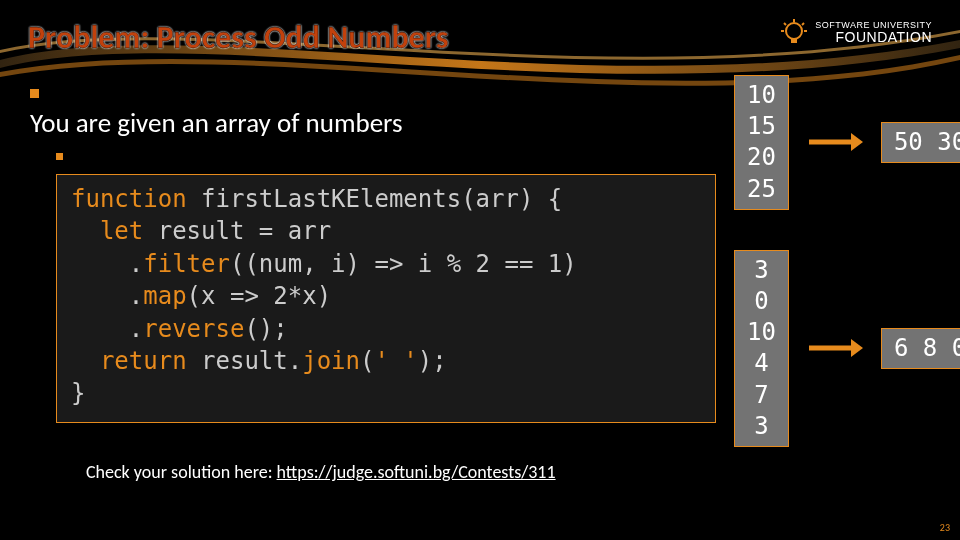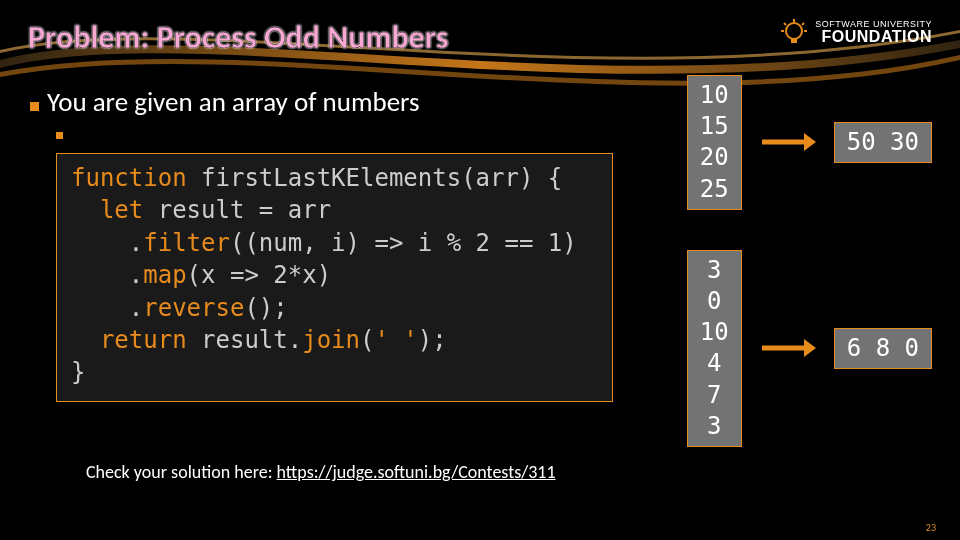"Problem: Process Odd Numbers" .title-dark { color: #f9a8d4 -> #c2410c }
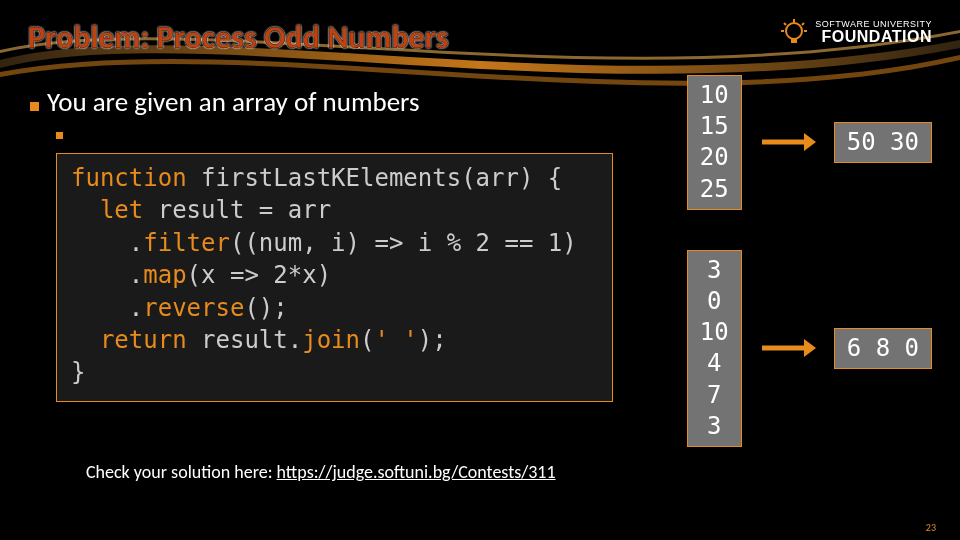"FOUNDATION" .logo-text .line2 { font-size: 16px -> 14px; font-weight: 700 -> 400 }
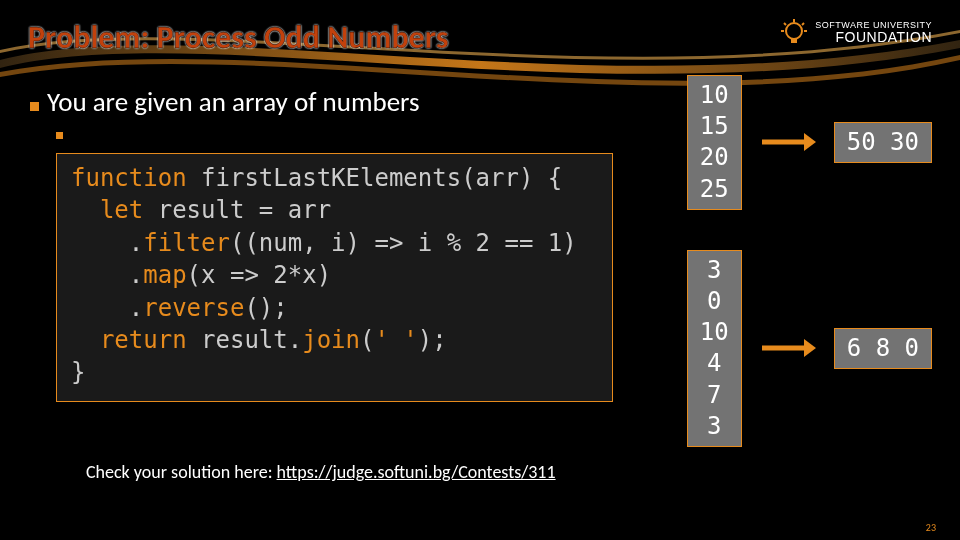"You are given an array" .bullet-row { flex-direction: none -> column }
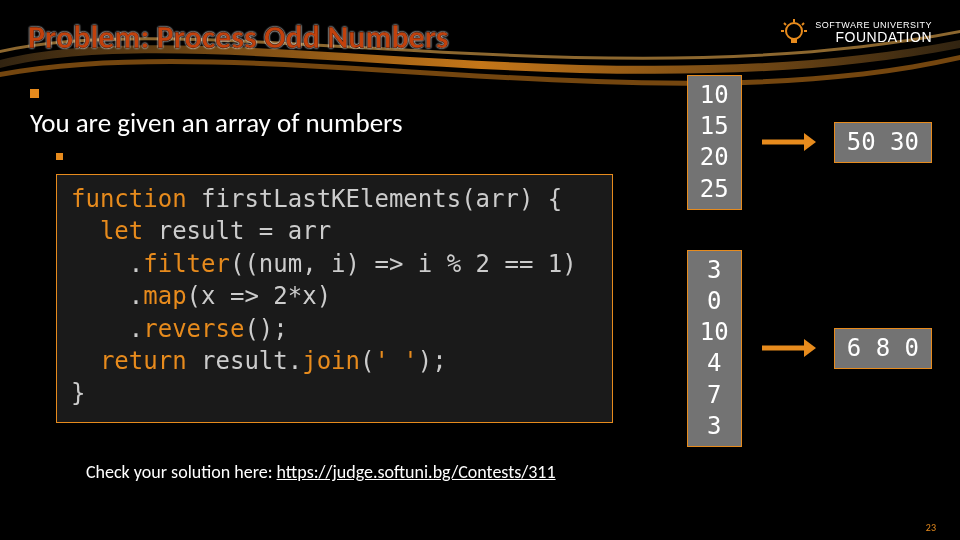"function firstLastKElements(arr) { let" .code-block { width: 557px -> 660px }
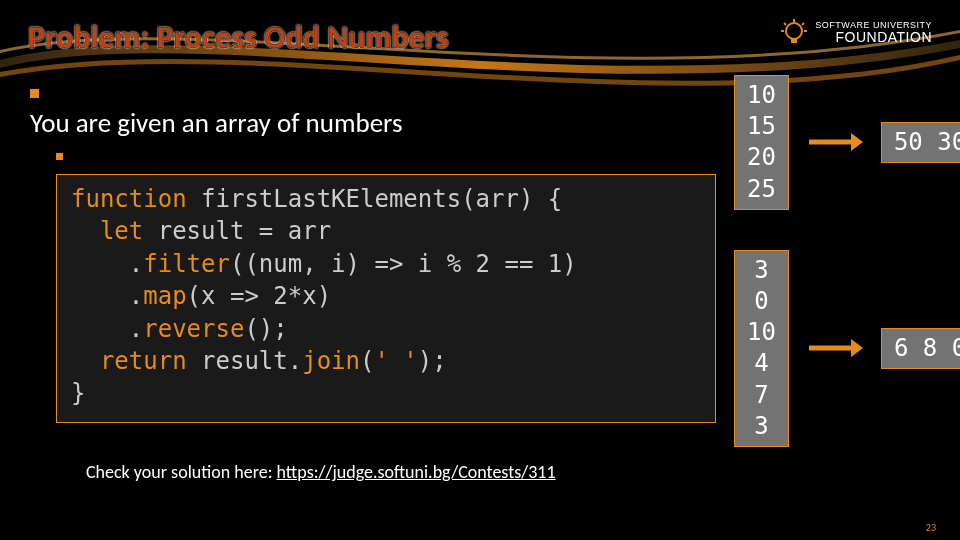"23" .pagenum { right: 24px -> 10px }
